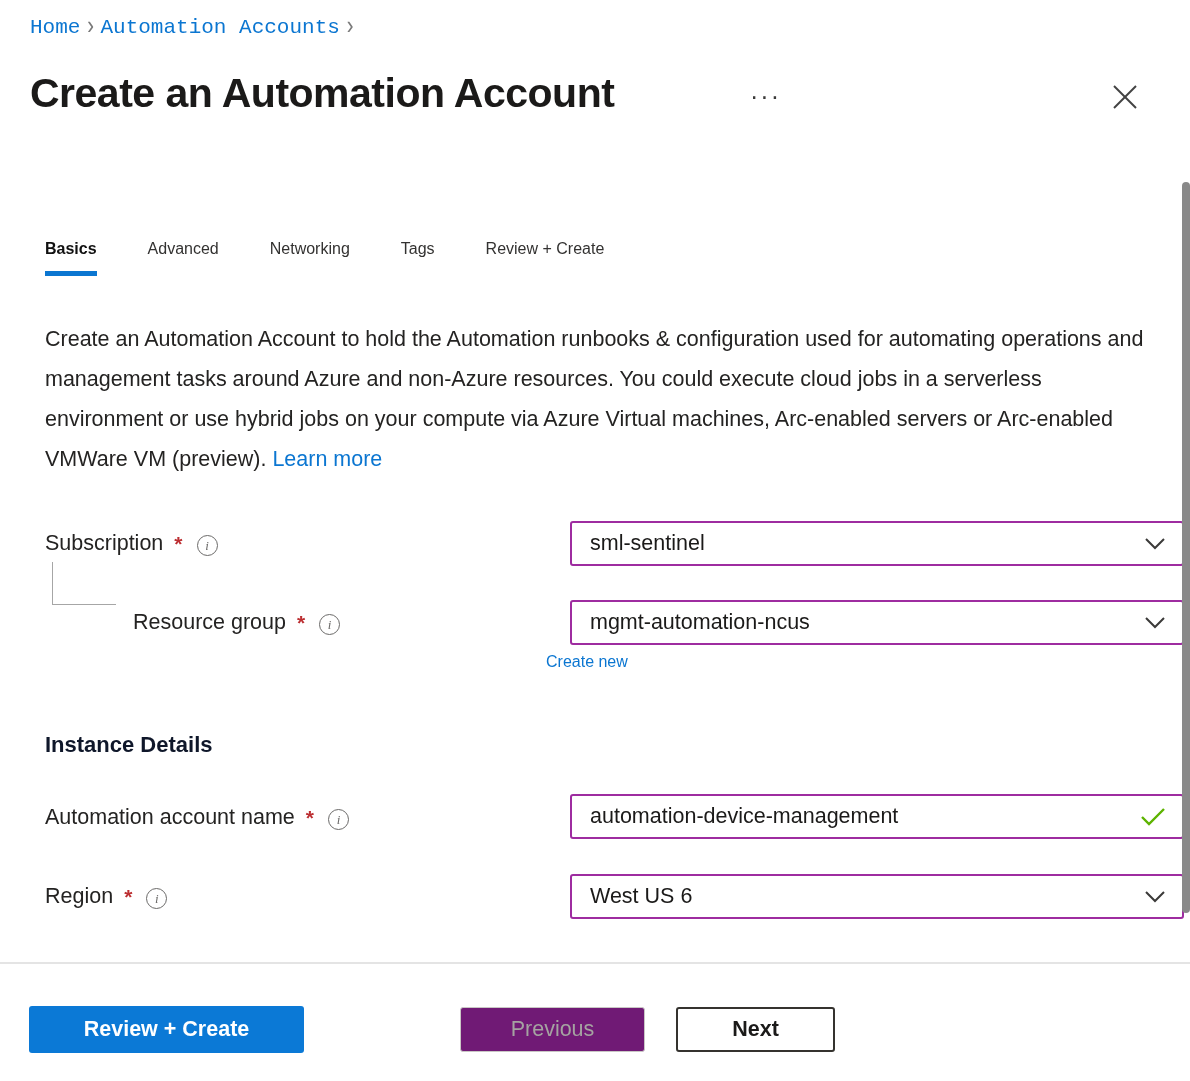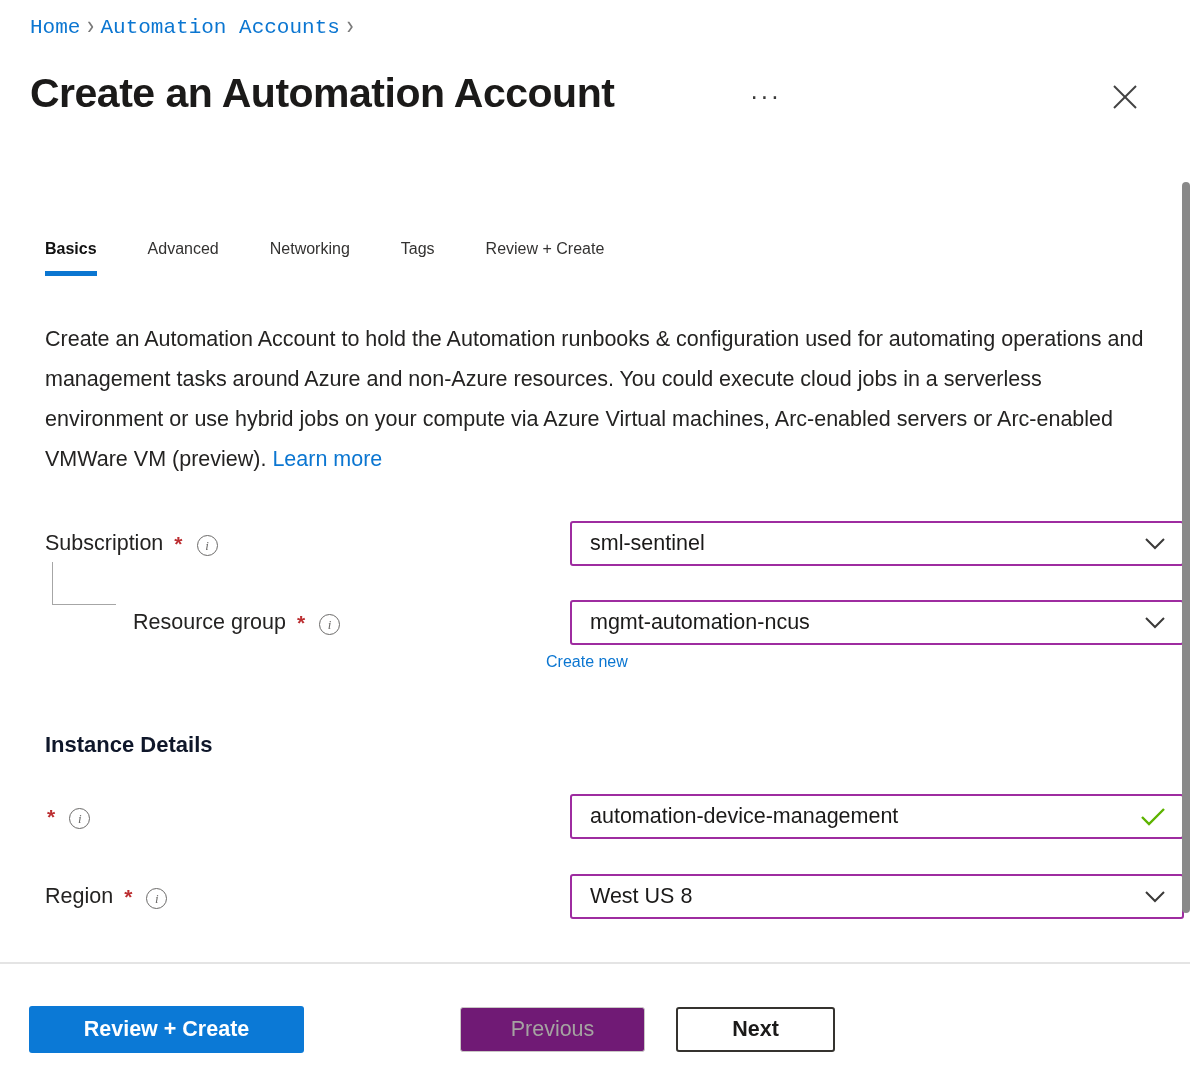"Automation account name" span { html: none -> <span>Automation account name</span> }
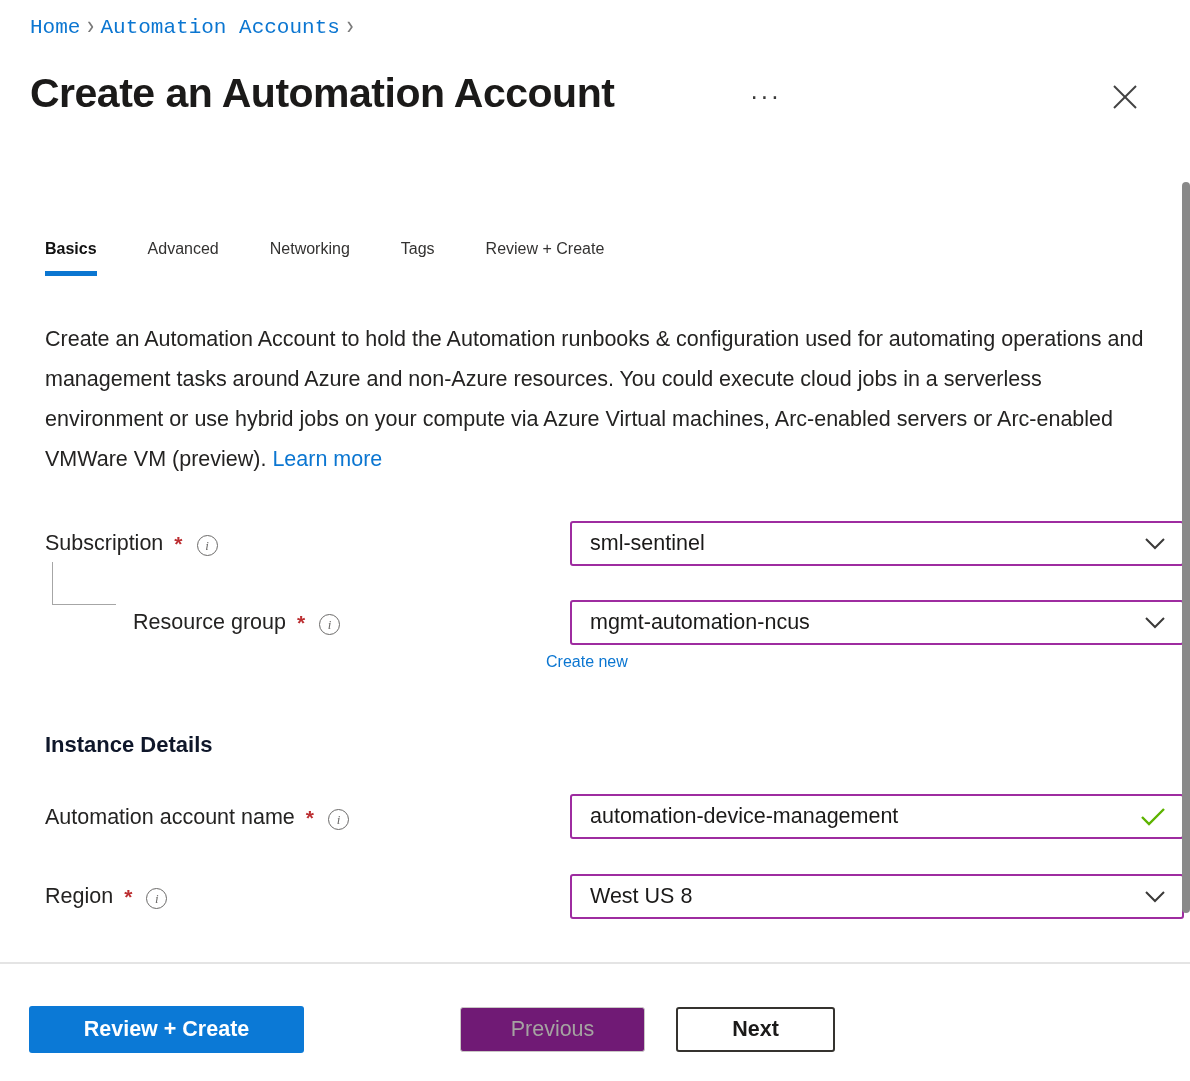"West US 8" span.value { text: 8 -> 6 }
